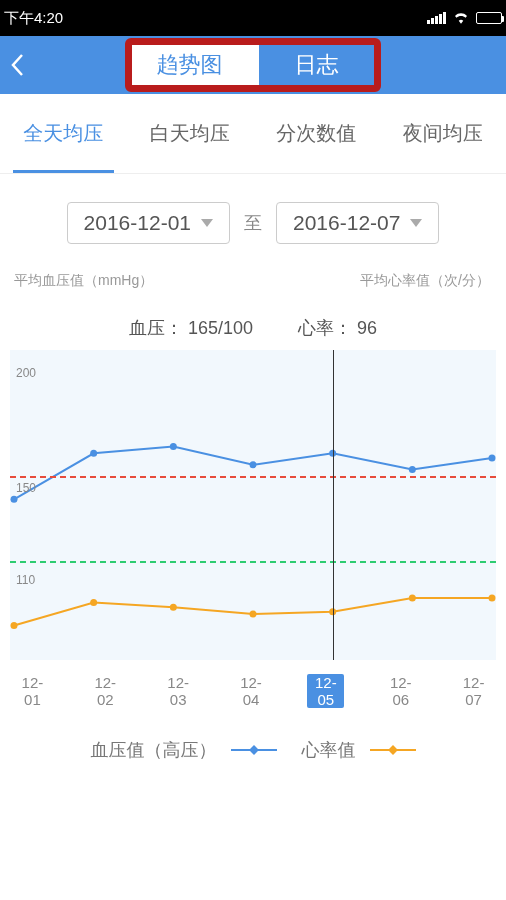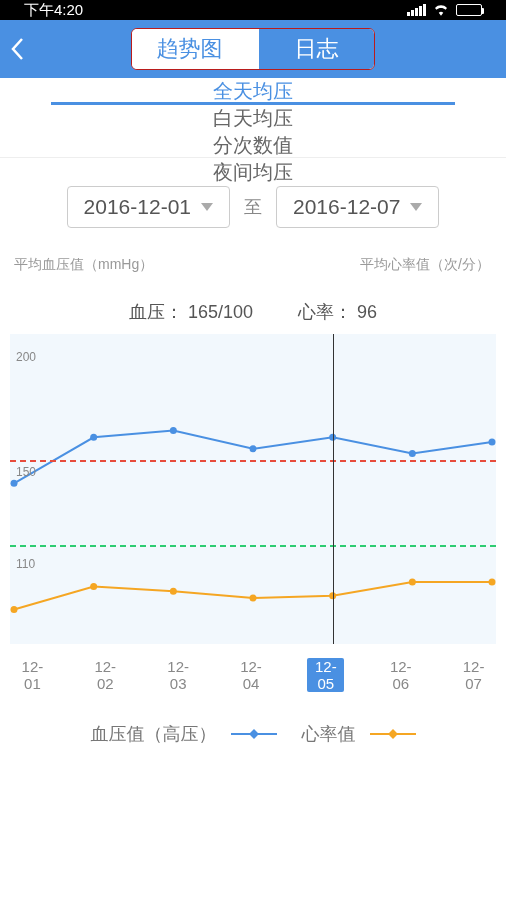"下午4:20" .status-bar { height: 20px -> 36px; padding: 0 24px -> 0 4px }
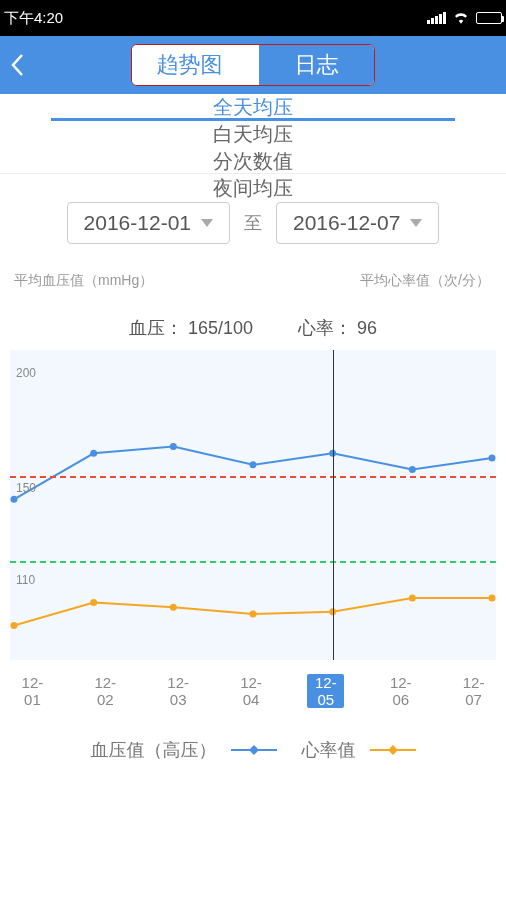"趋势图" .seg-control { border: 1px solid #b91c1c -> 7px solid #b91c1c }
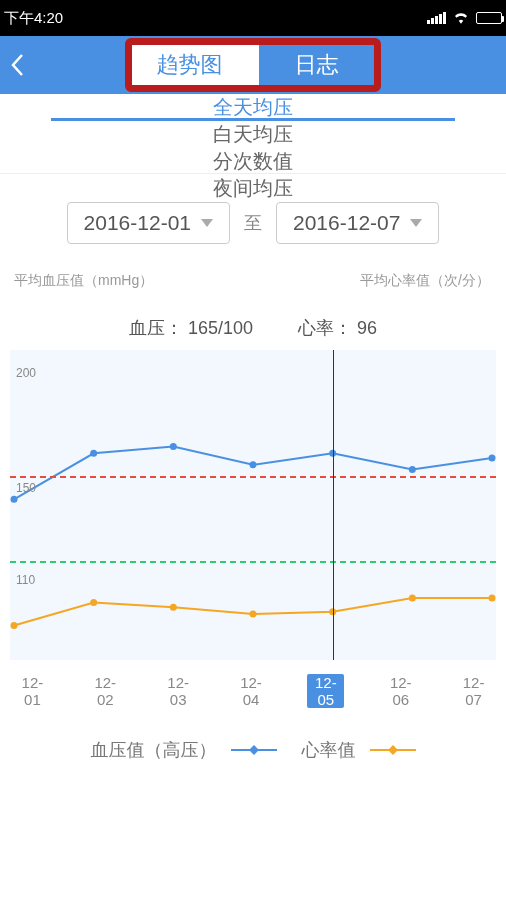"全天均压" .sub-tabs { flex-direction: column -> none }
